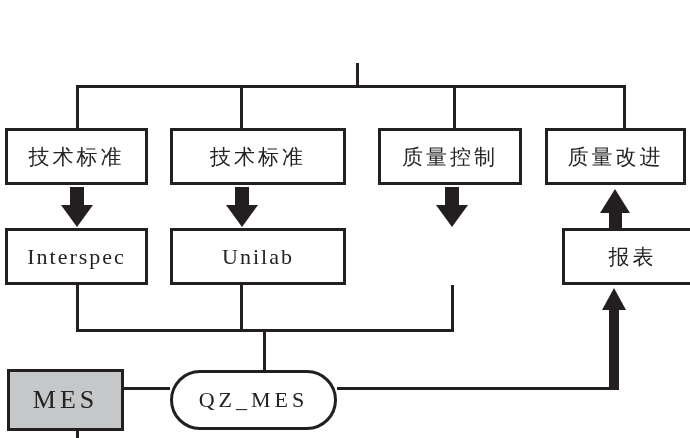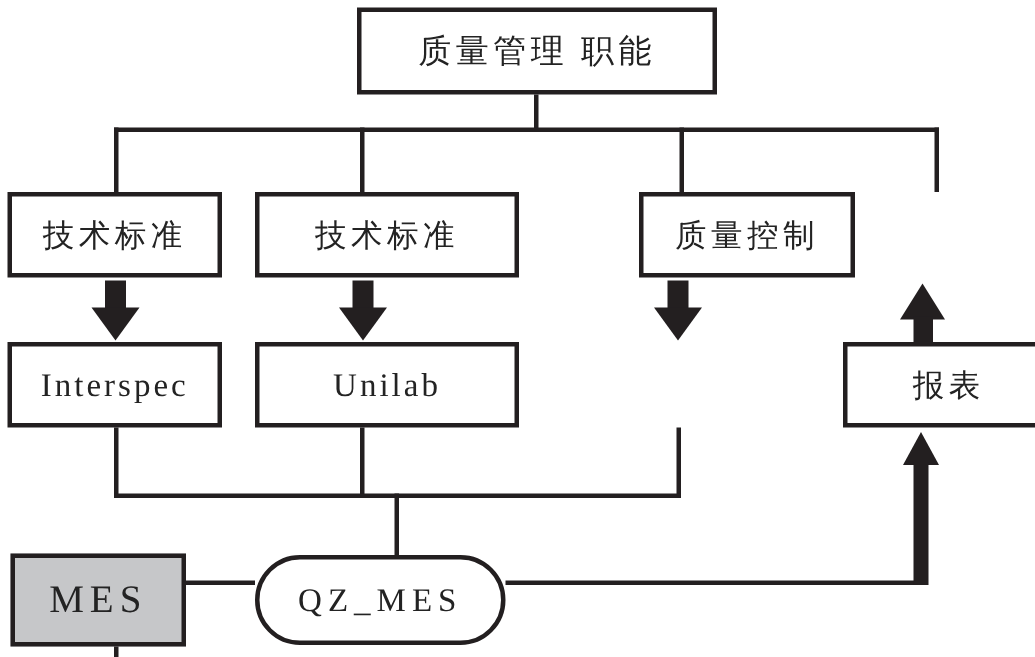"质量管理 职能" div.box { html: <div>质量管理 职能</div> -> none }
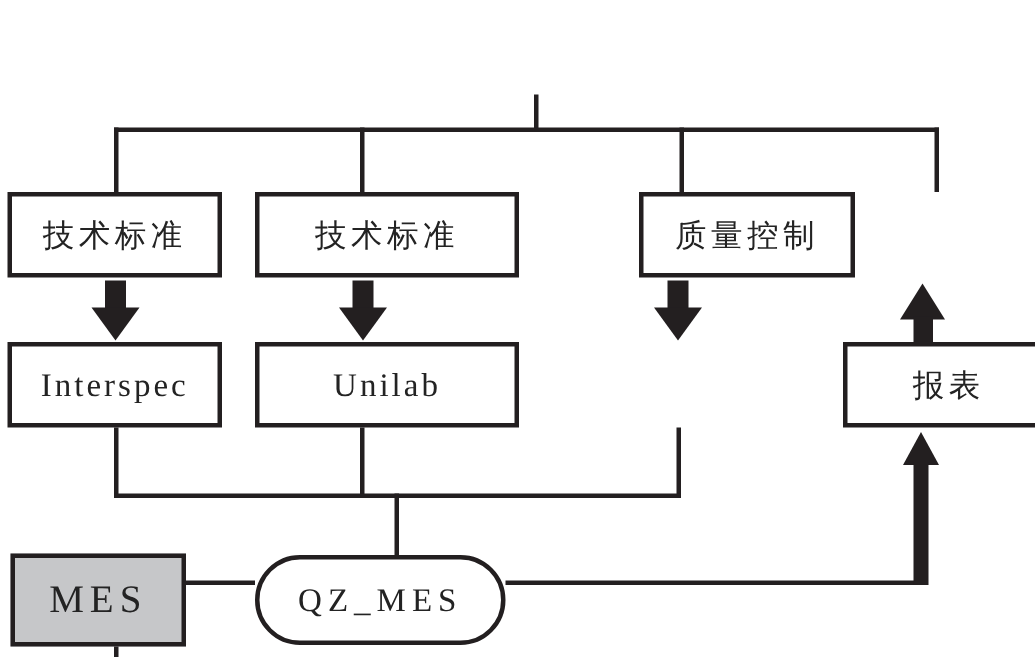"质量控制" div.box { margin-left: 48px -> none }
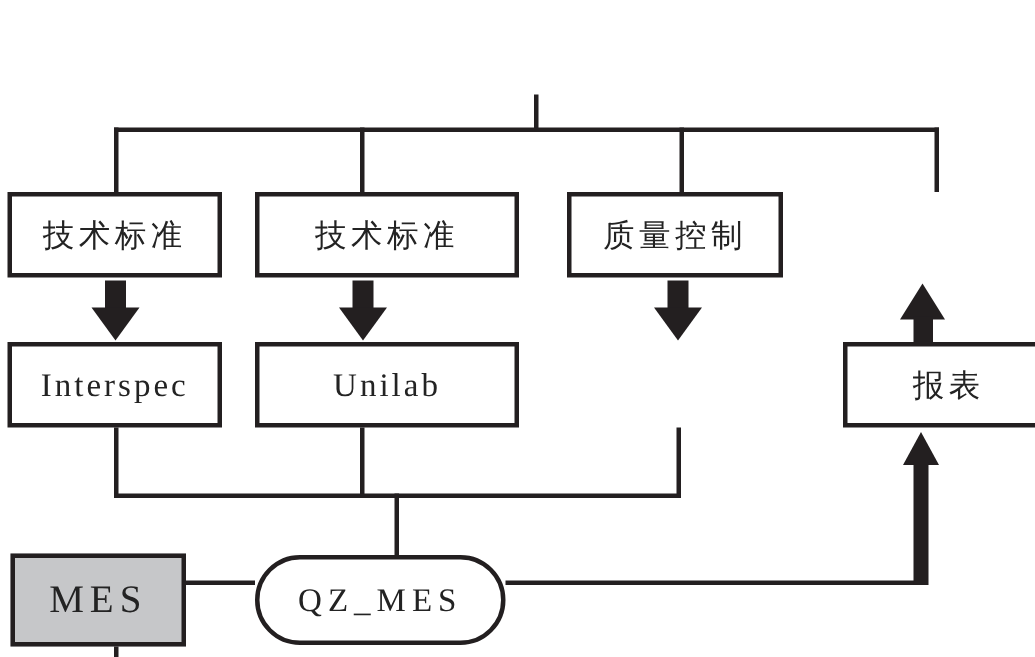"质量改进" div.box { html: none -> <div>质量改进</div> }
